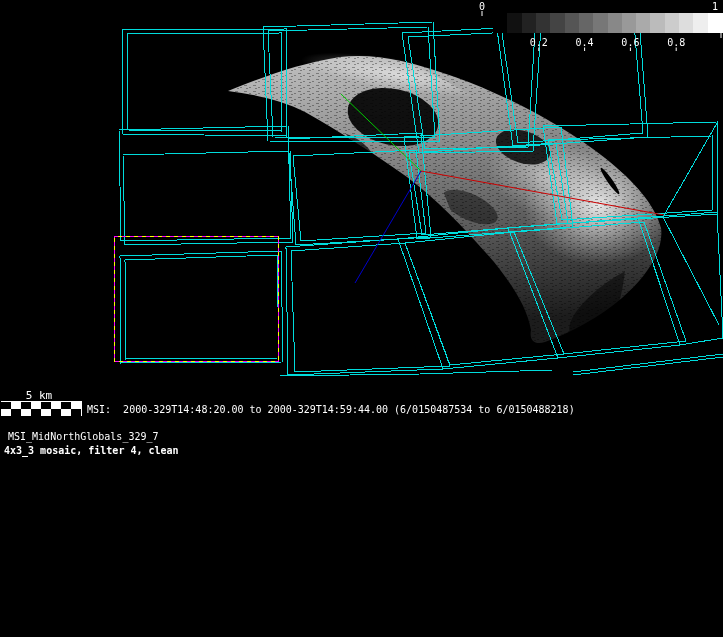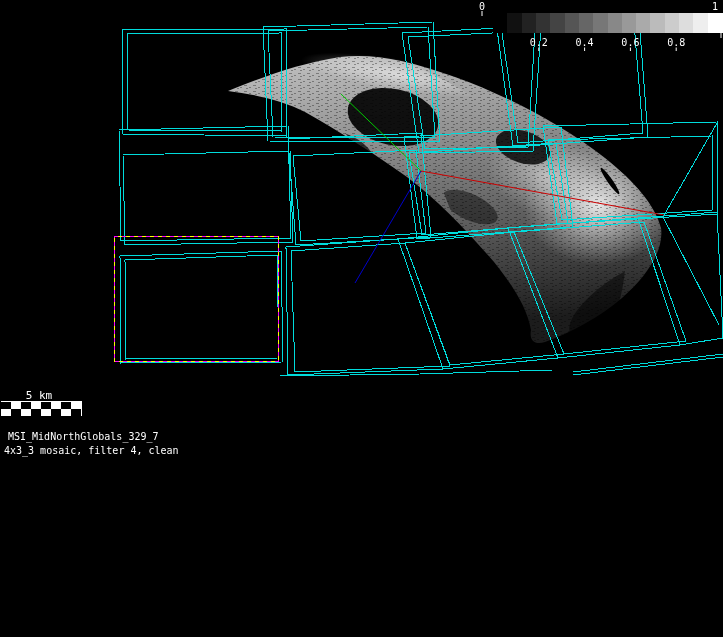"MSI: 2000-329T14:48:20.00 to" div.txt { html: none -> <div>MSI: 2000-329T14:48:20.00 to 2000-329T14:59:44.00 (6/0150487534 to 6/0150488218)</div> }
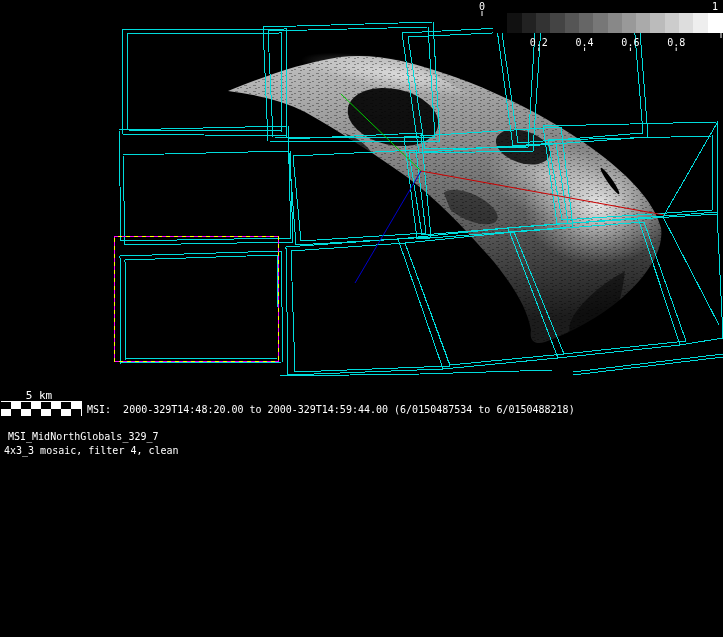"4x3_3 mosaic, filter 4, clean" #seq-desc { font-weight: none -> bold }
